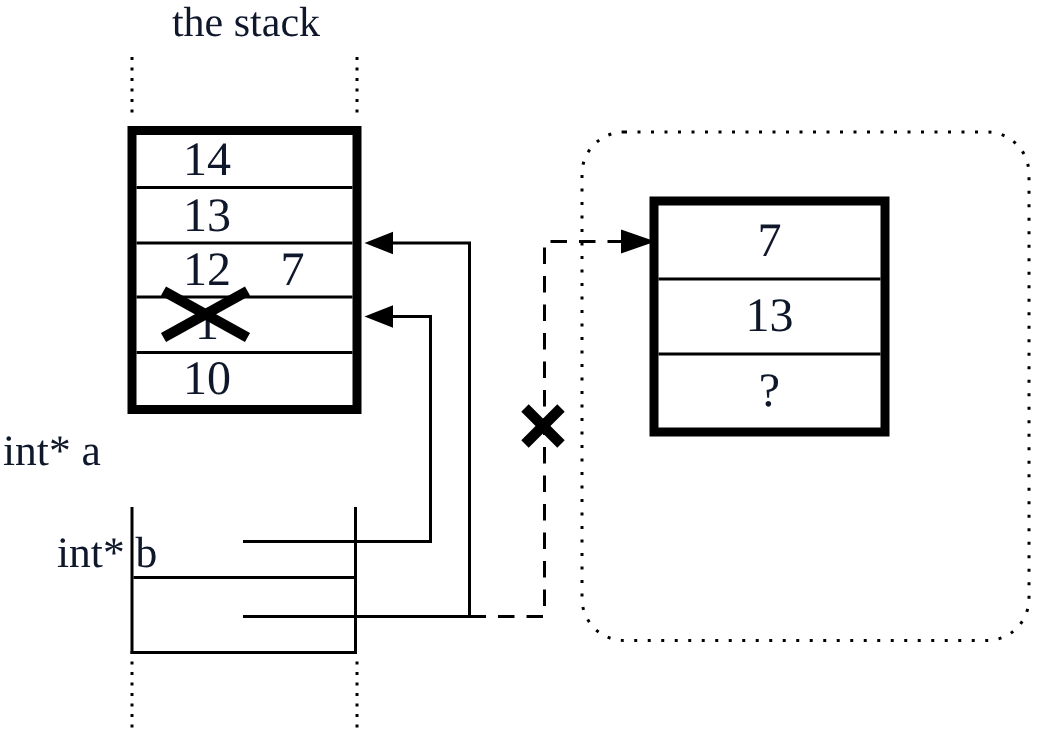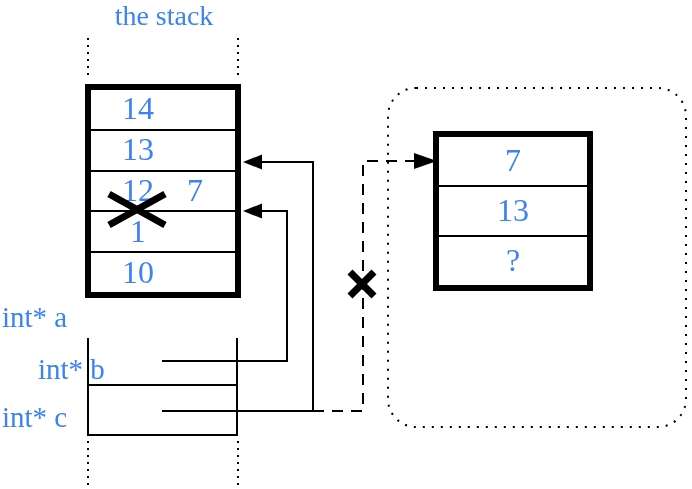"the stack" .canvas { color: #3b82f6 -> #0f172a }
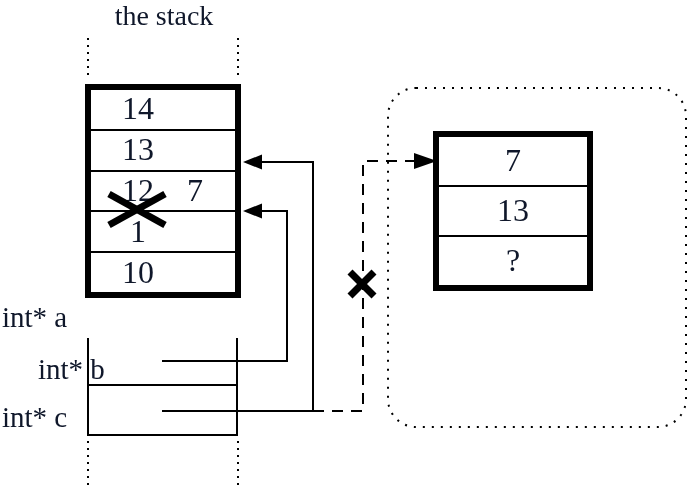"14" .stack-box { height: 214px -> 192px }
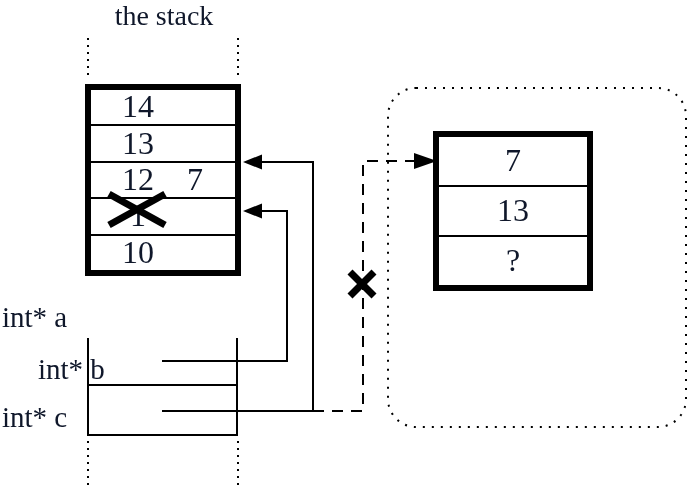"int* a" .label-a { top: 302px -> 286px }
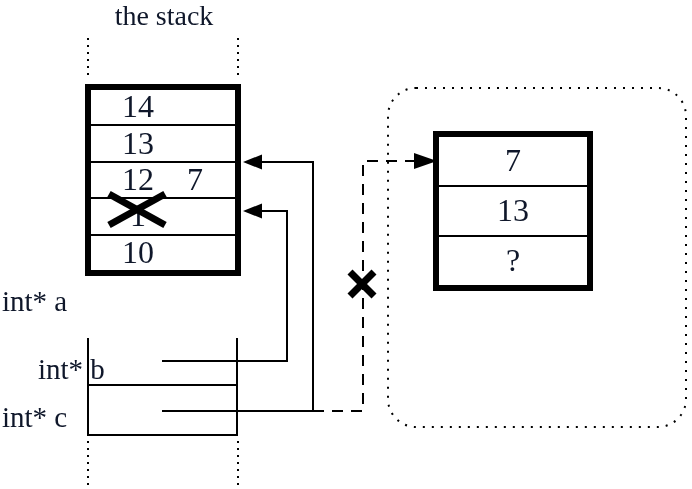"int* c" div.ptr-label { html: <div>int* c</div> -> none }
